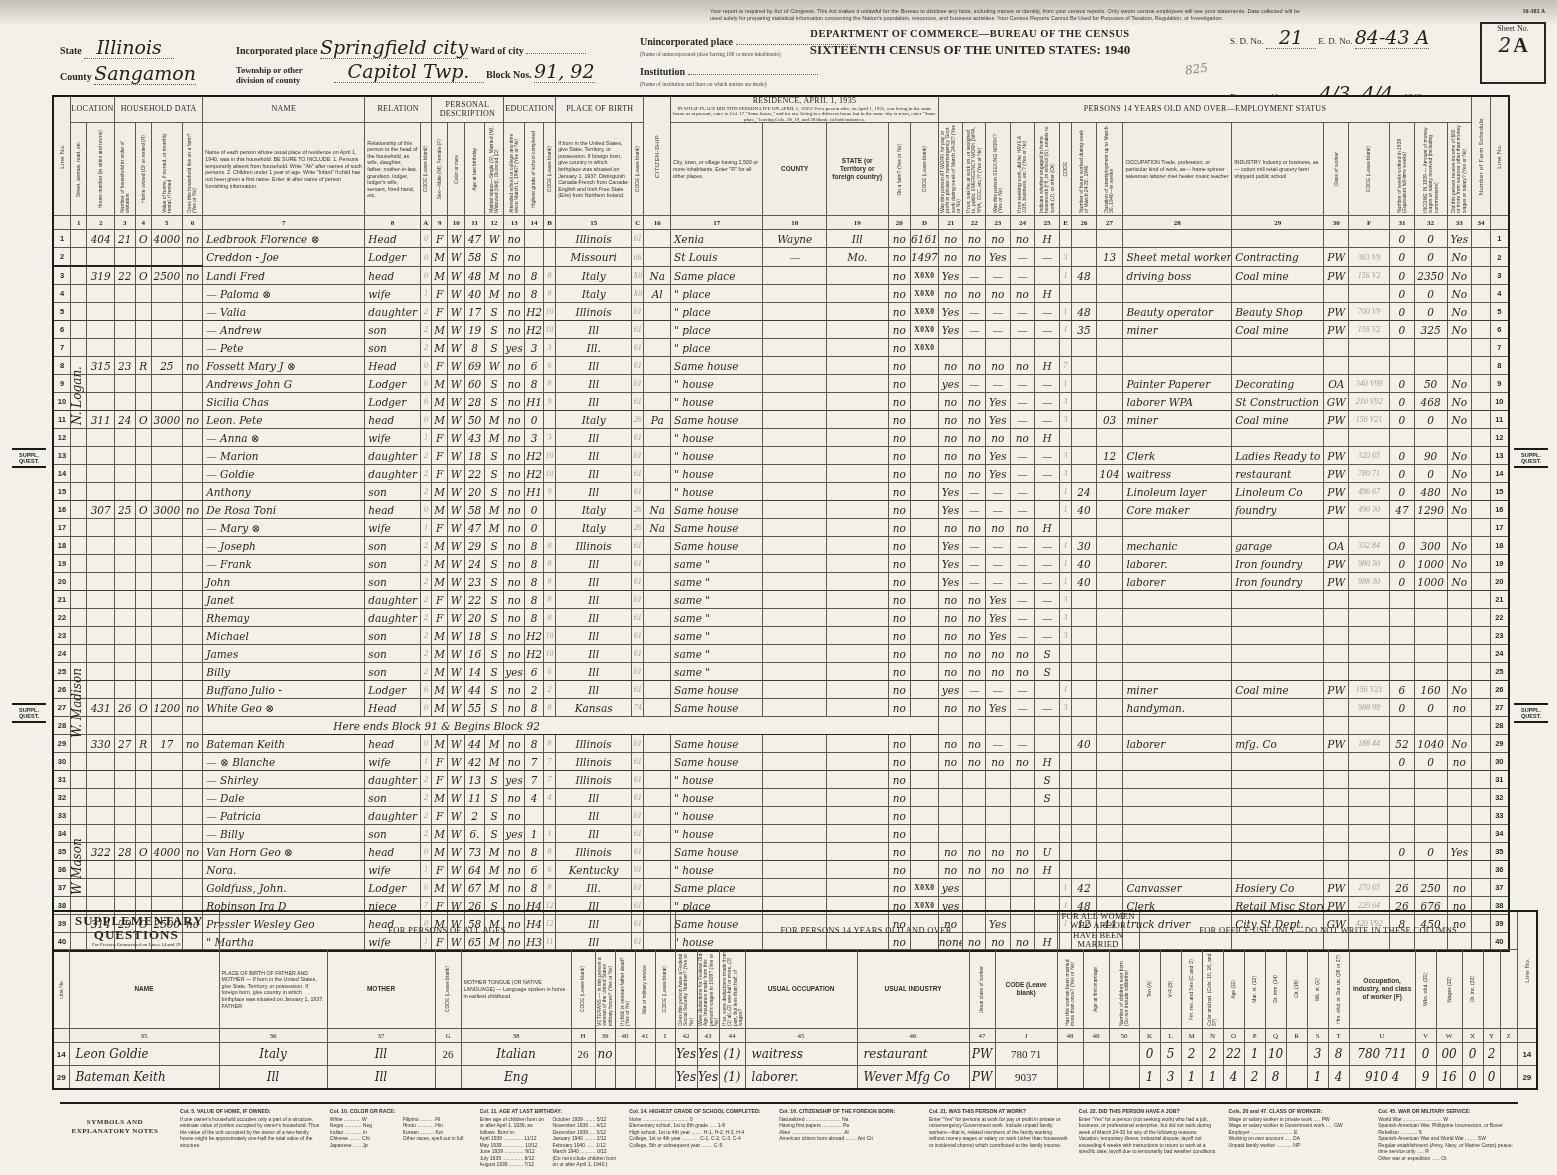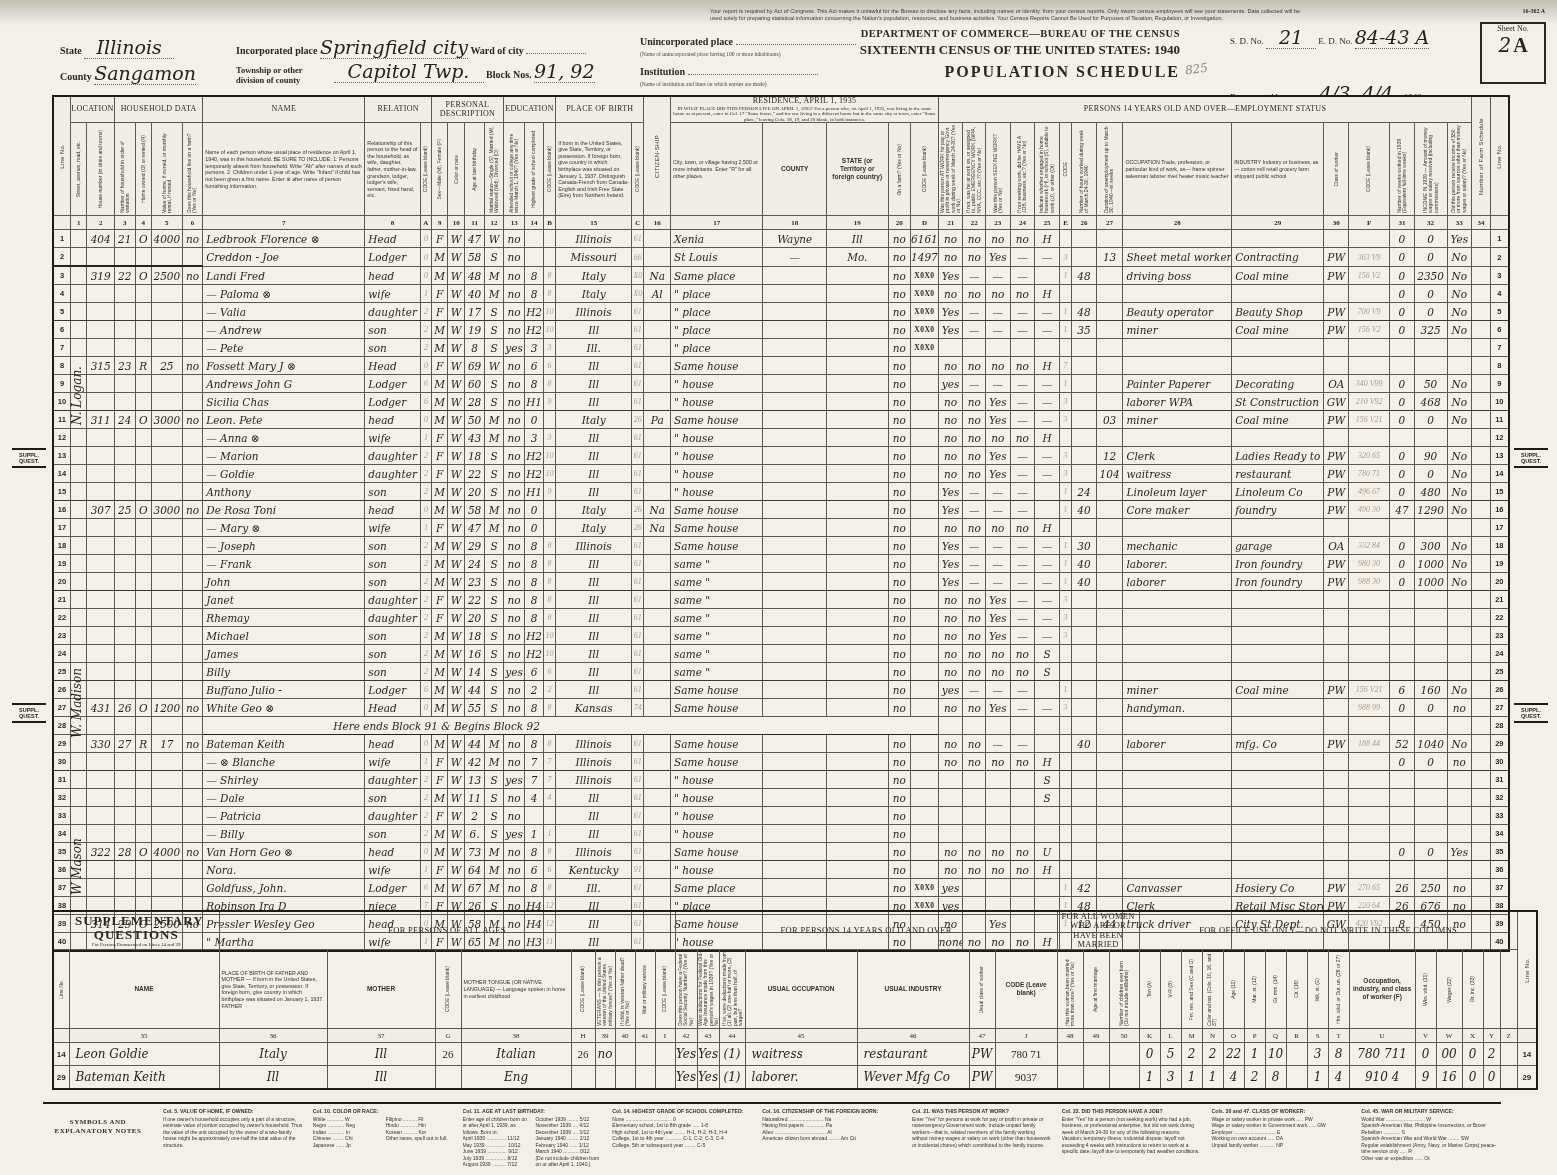"DEPARTMENT OF COMMERCE—BUREAU OF THE" .dept { text-align: right -> center }
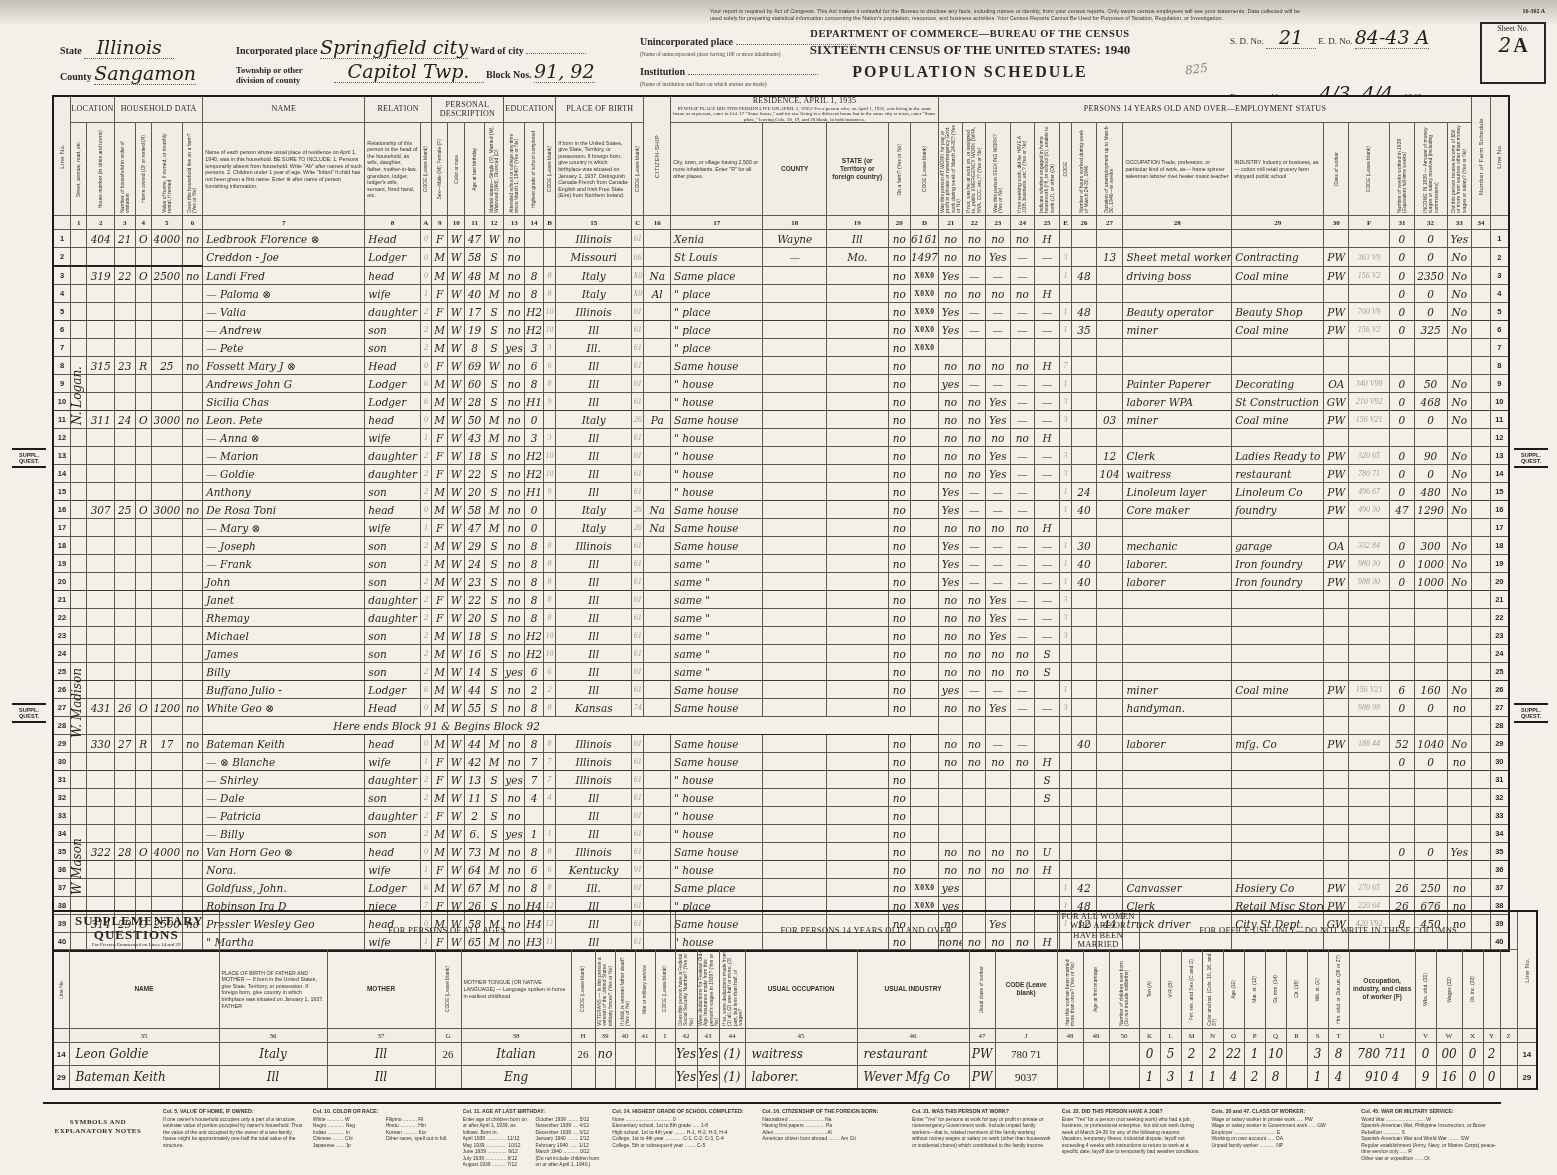"POPULATION SCHEDULE" div.d3 { html: <div>POPULATION SCHEDULE</div> -> none }
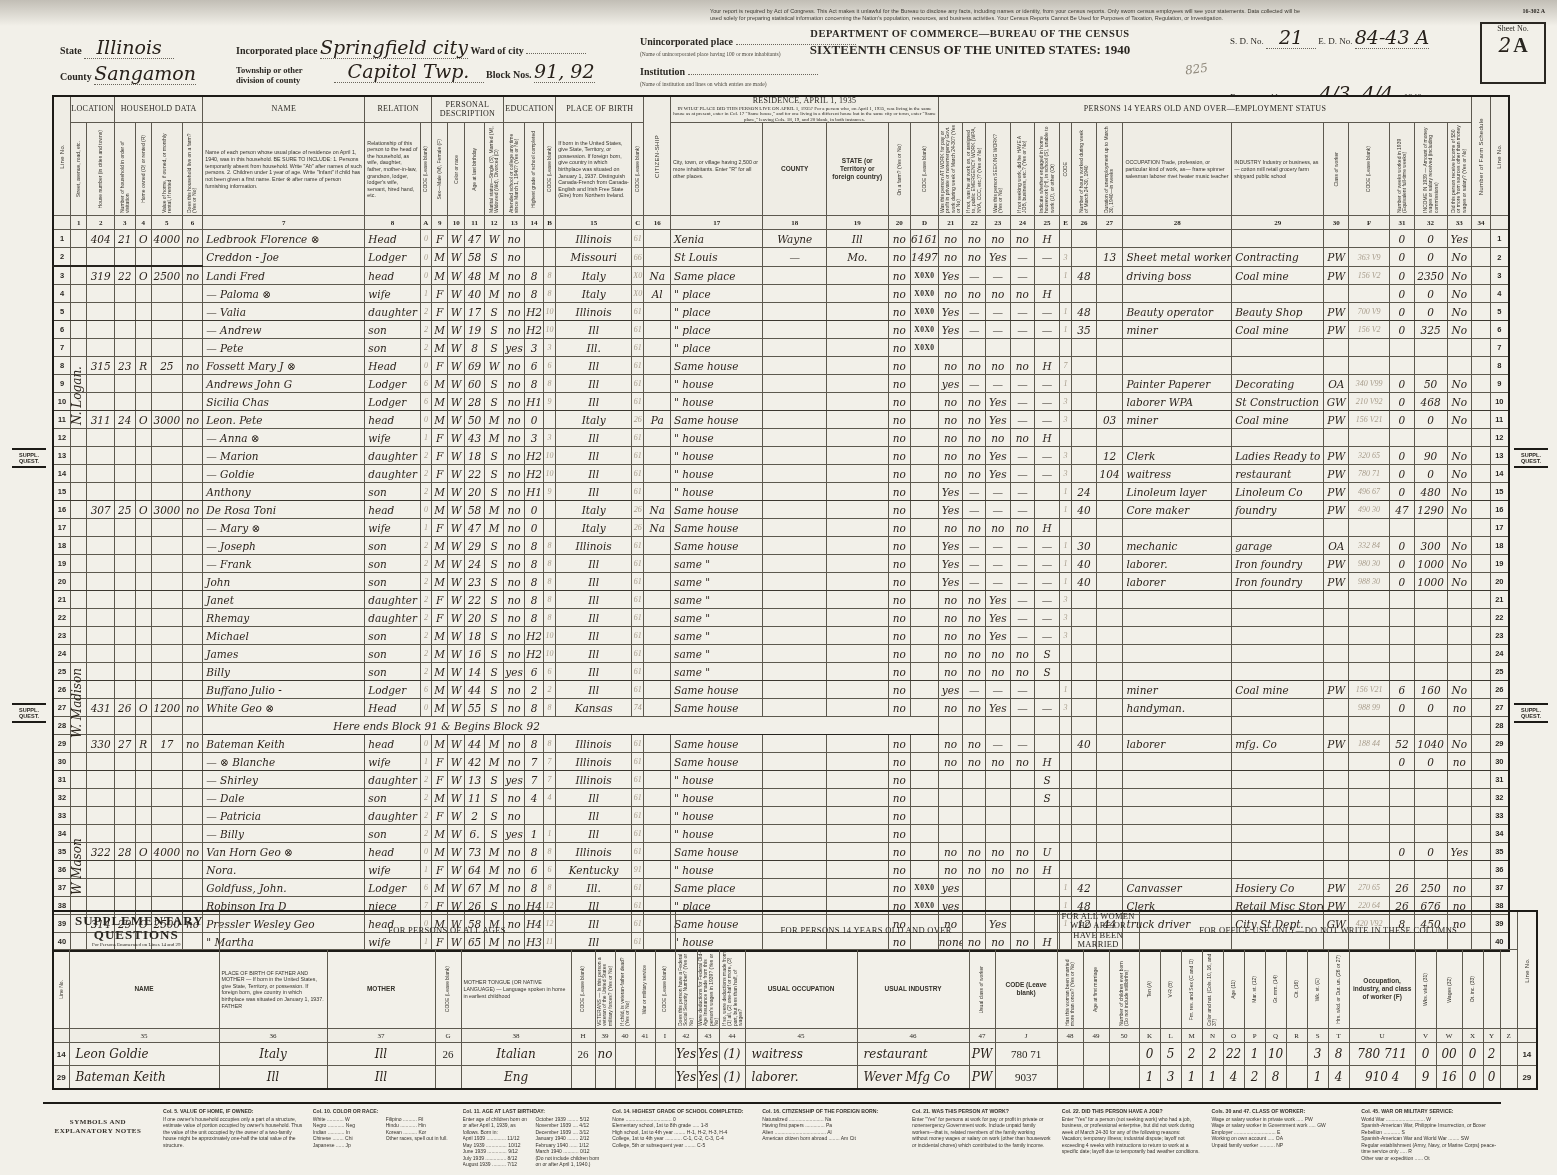"SYMBOLS AND EXPLANATORY NOTES" .notes { left: 43px -> 60px }
